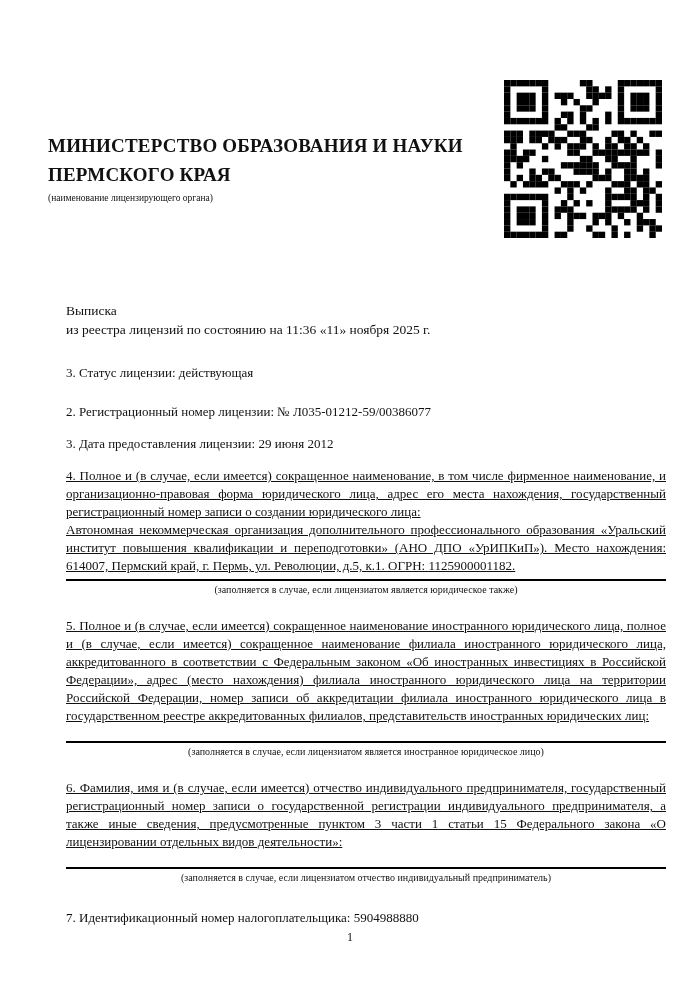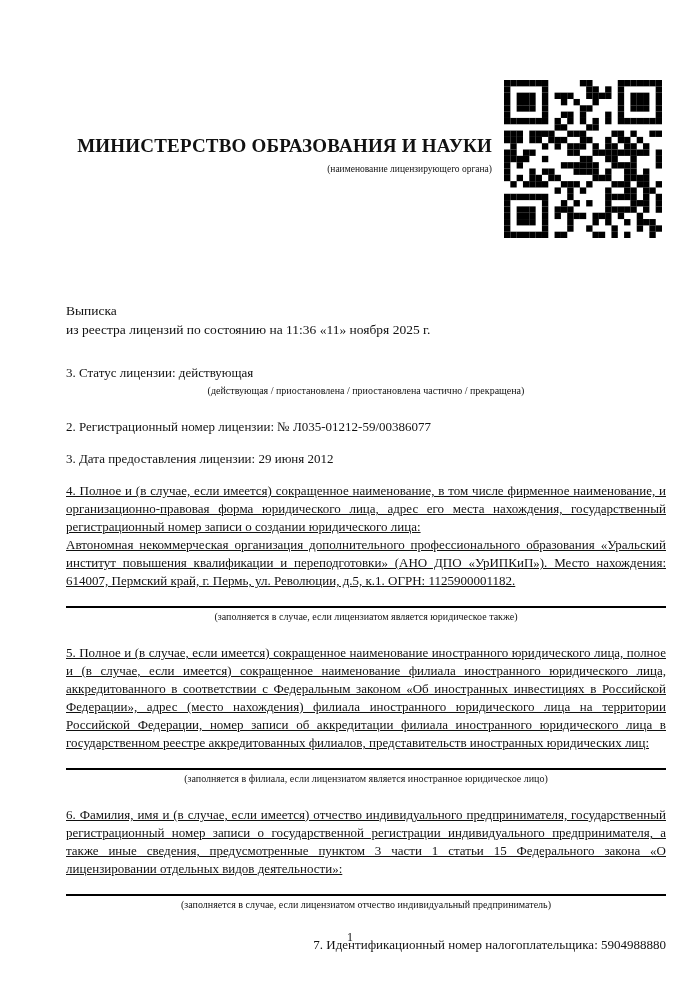"МИНИСТЕРСТВО ОБРАЗОВАНИЯ И НАУКИ" .ministry { text-align: right -> left }
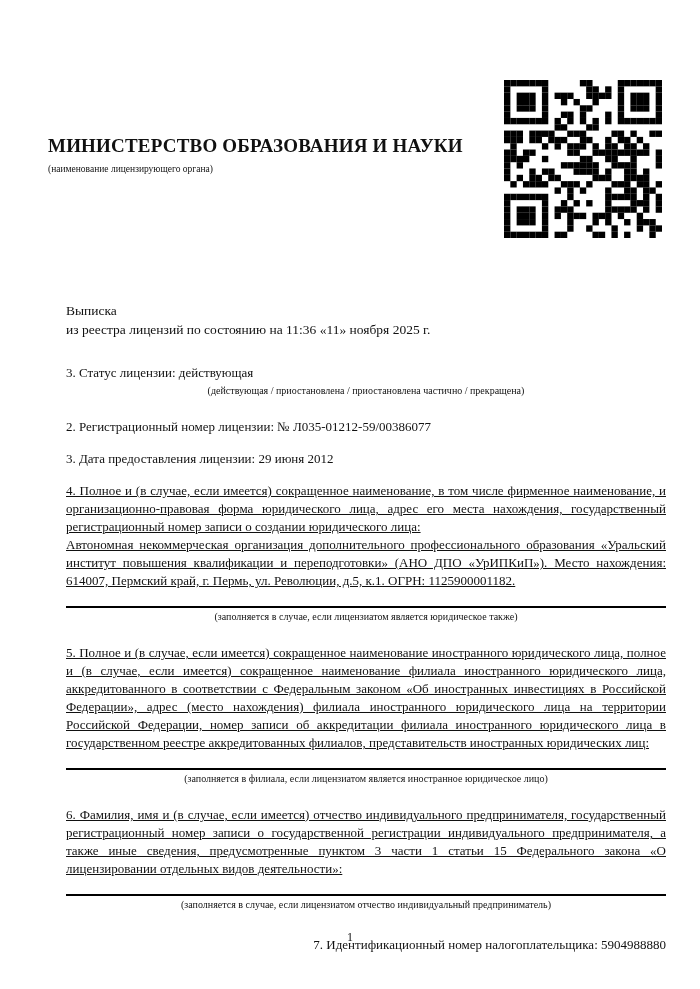"ПЕРМСКОГО КРАЯ" div.m-line { html: none -> <div>ПЕРМСКОГО КРАЯ</div> }
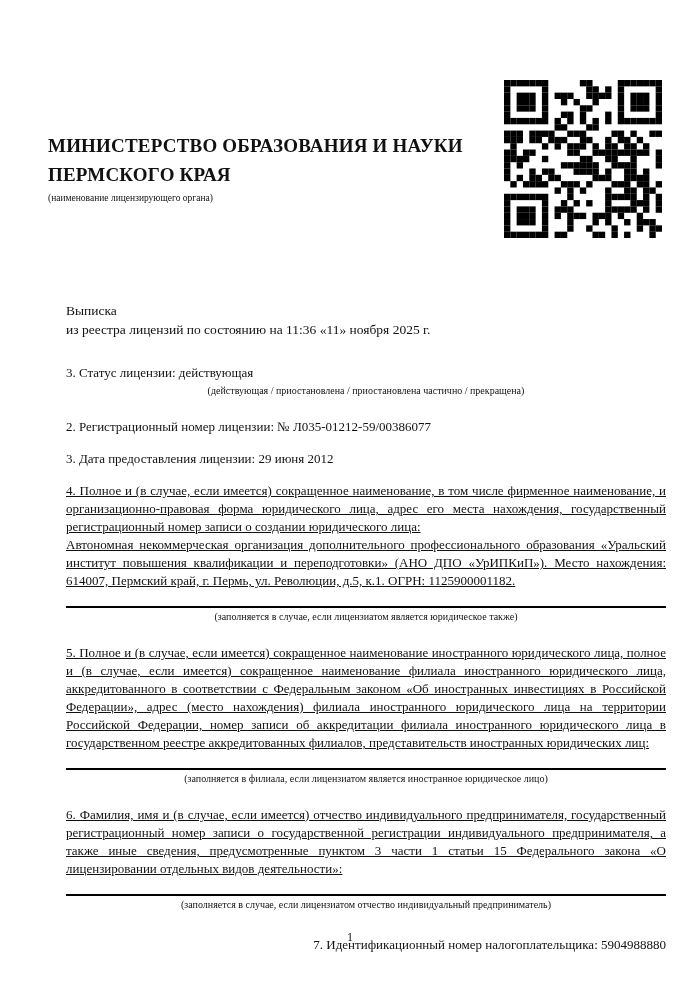"(действующая / приостановлена /" div.note { html: <div>(действующая / приостановлена / приостановлена частично / прекращена)</div> -> none }
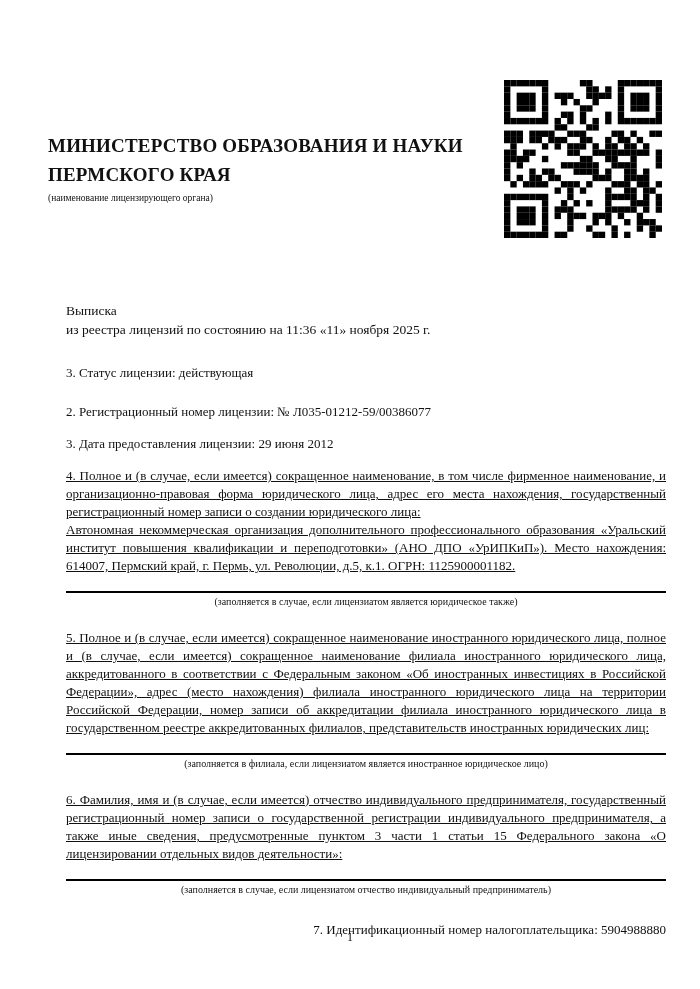"Автономная некоммерческая организация" .underline-value { padding-bottom: 16px -> 4px }
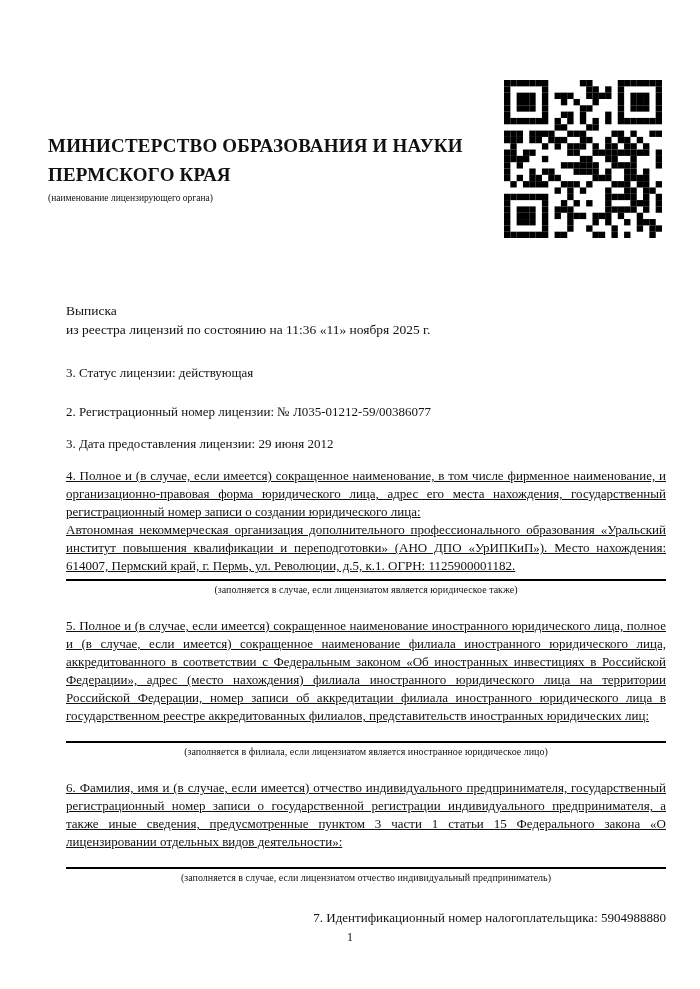"(заполняется в филиала, если лицензиатом" div.note { text: филиала -> случае }
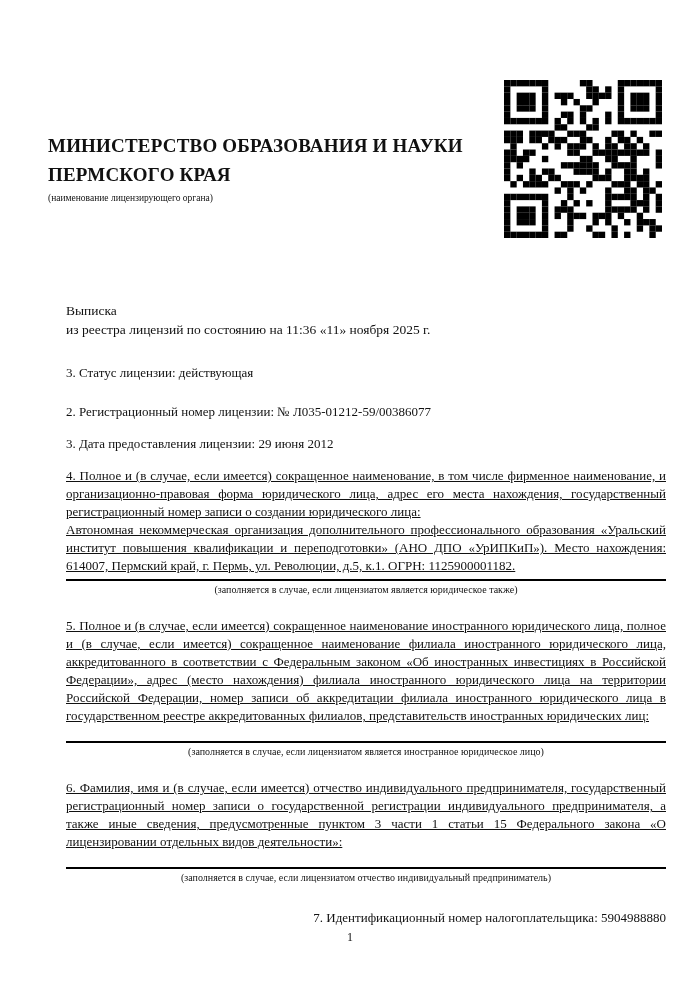"7. Идентификационный номер" .mt-lg { text-align: right -> none }
